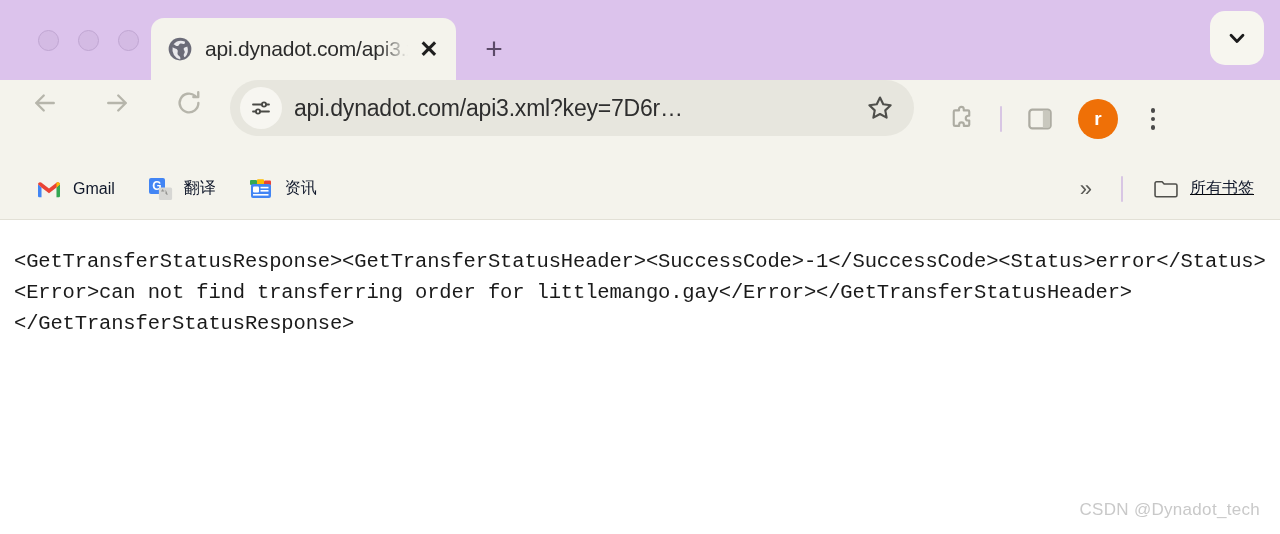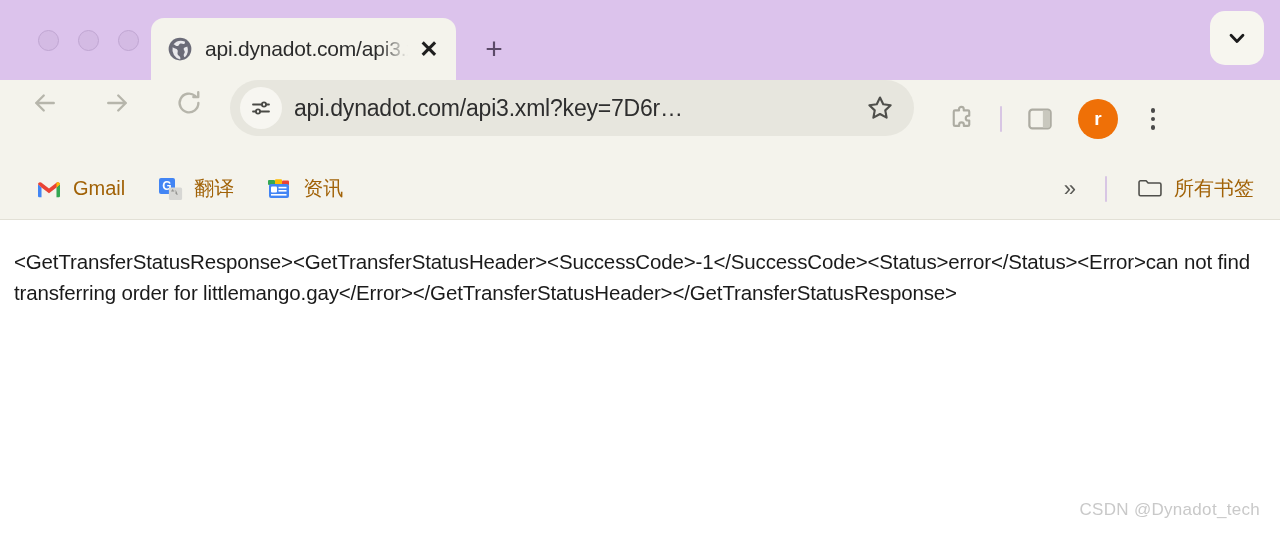"Gmail" .bm-label { color: #a16207 -> #0f172a; font-size: 20px -> 16px }
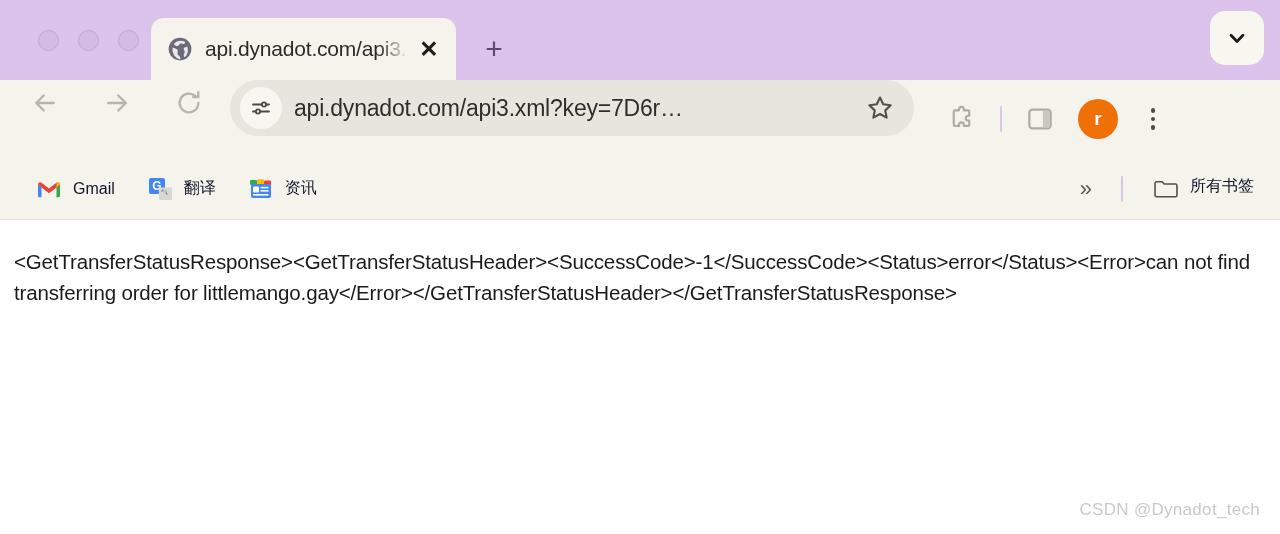"所有书签" .allbm { align-items: flex-start -> center; text-decoration: none -> underline }
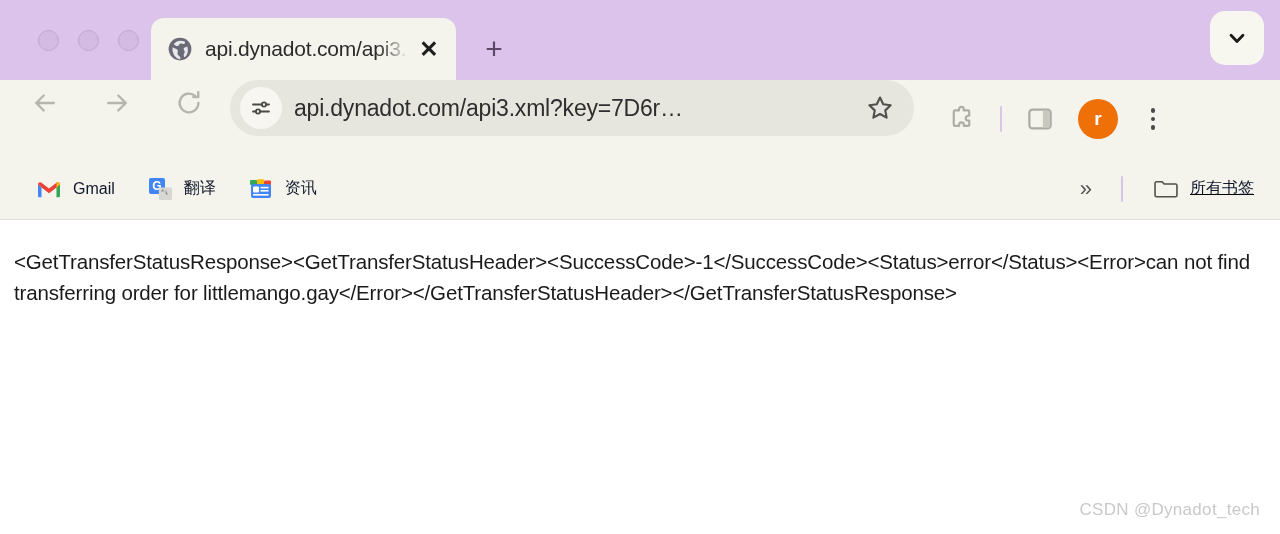"<GetTransferStatusResponse><GetTransferS" .xml-pre { font-family: Liberation Sans, sans-serif -> Liberation Mono, monospace }
